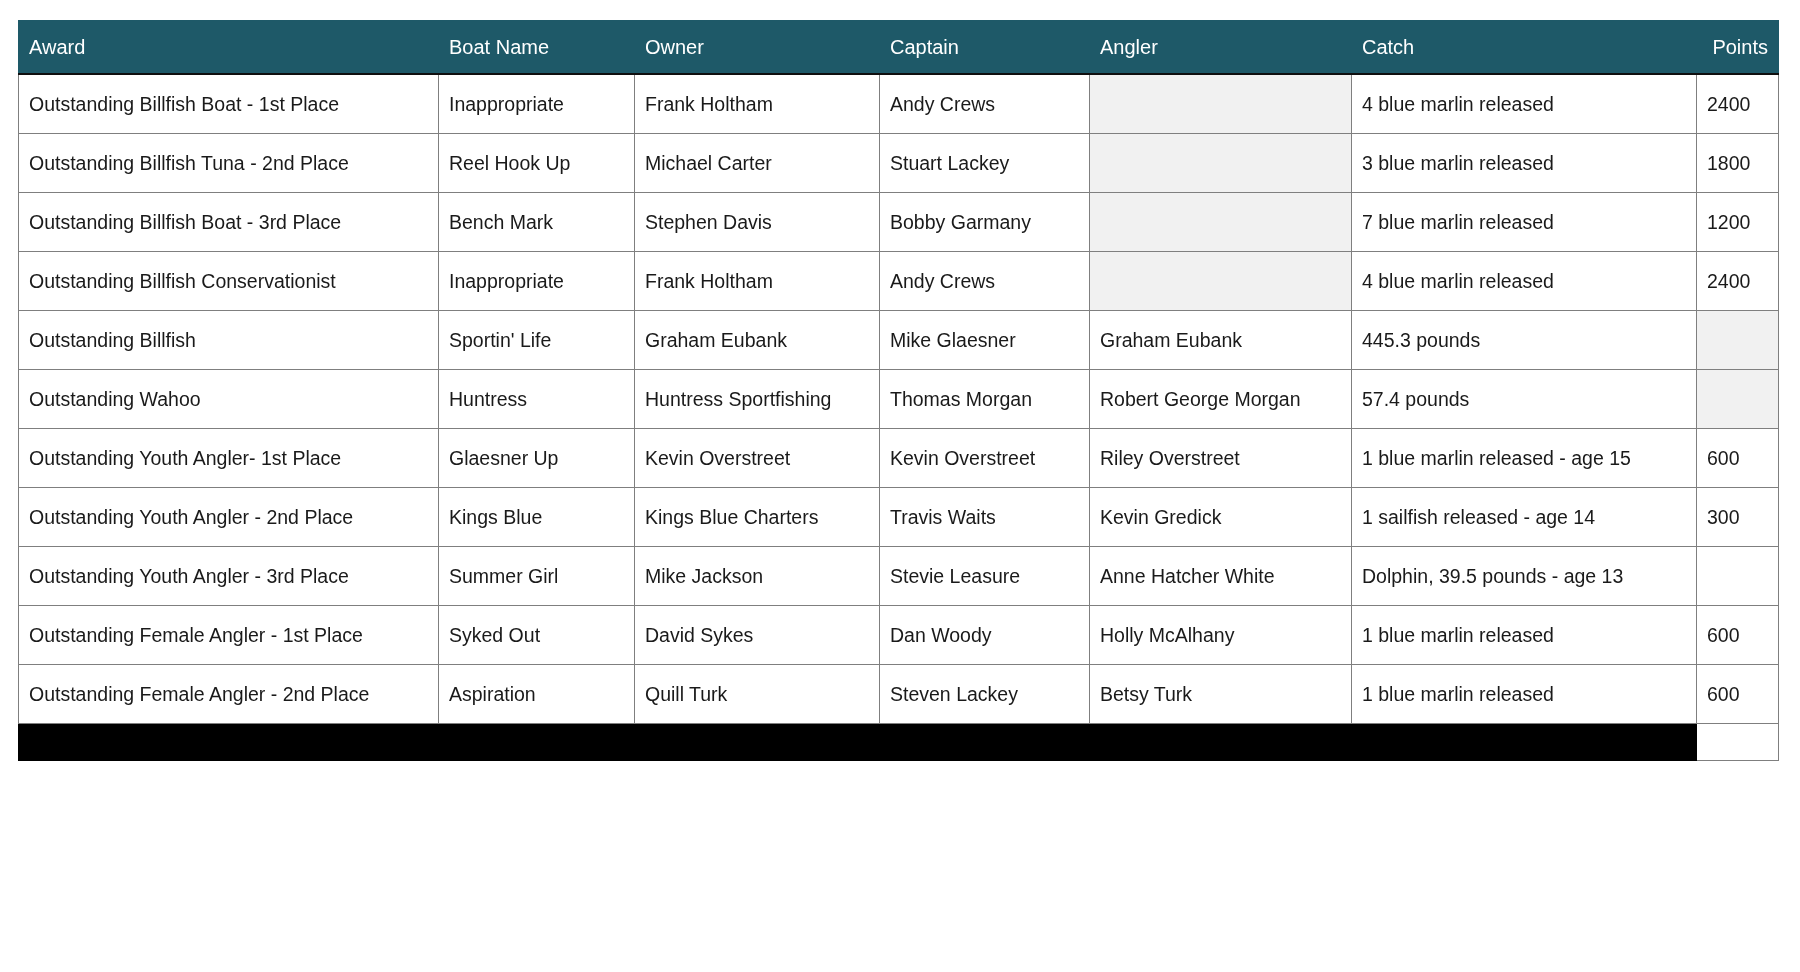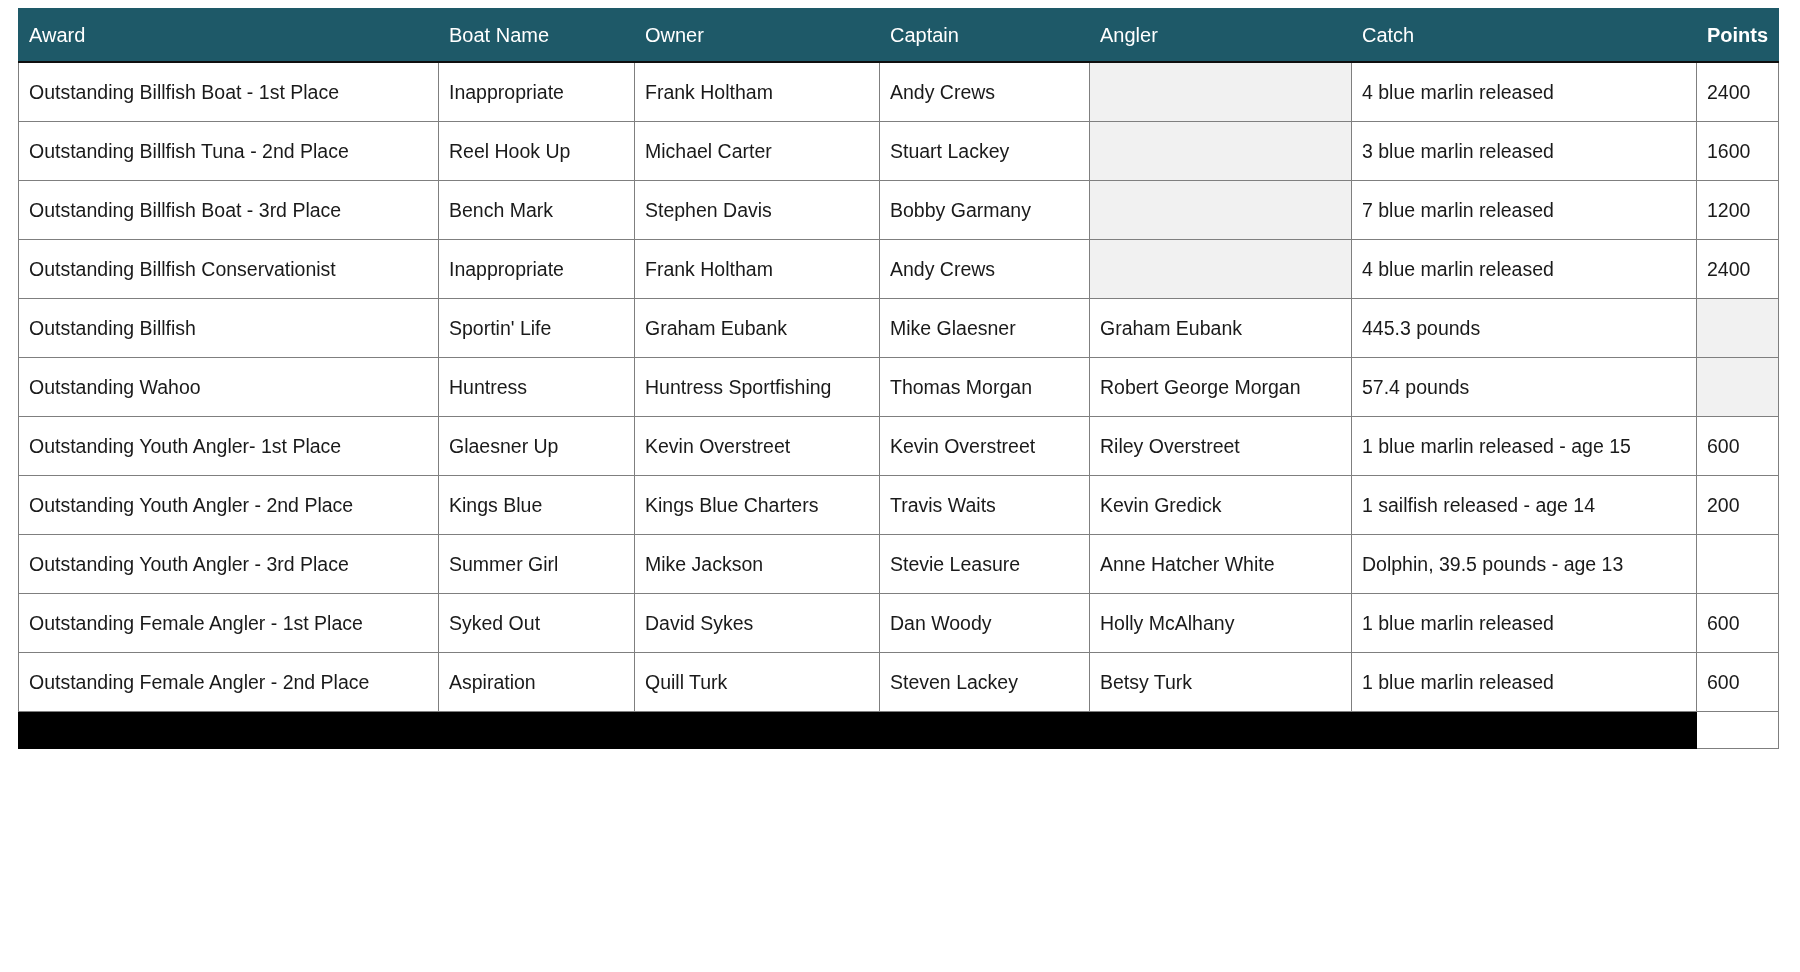"Award" #results-table-wrap { padding: 8px 0 0 18px -> 20px 0 0 18px }
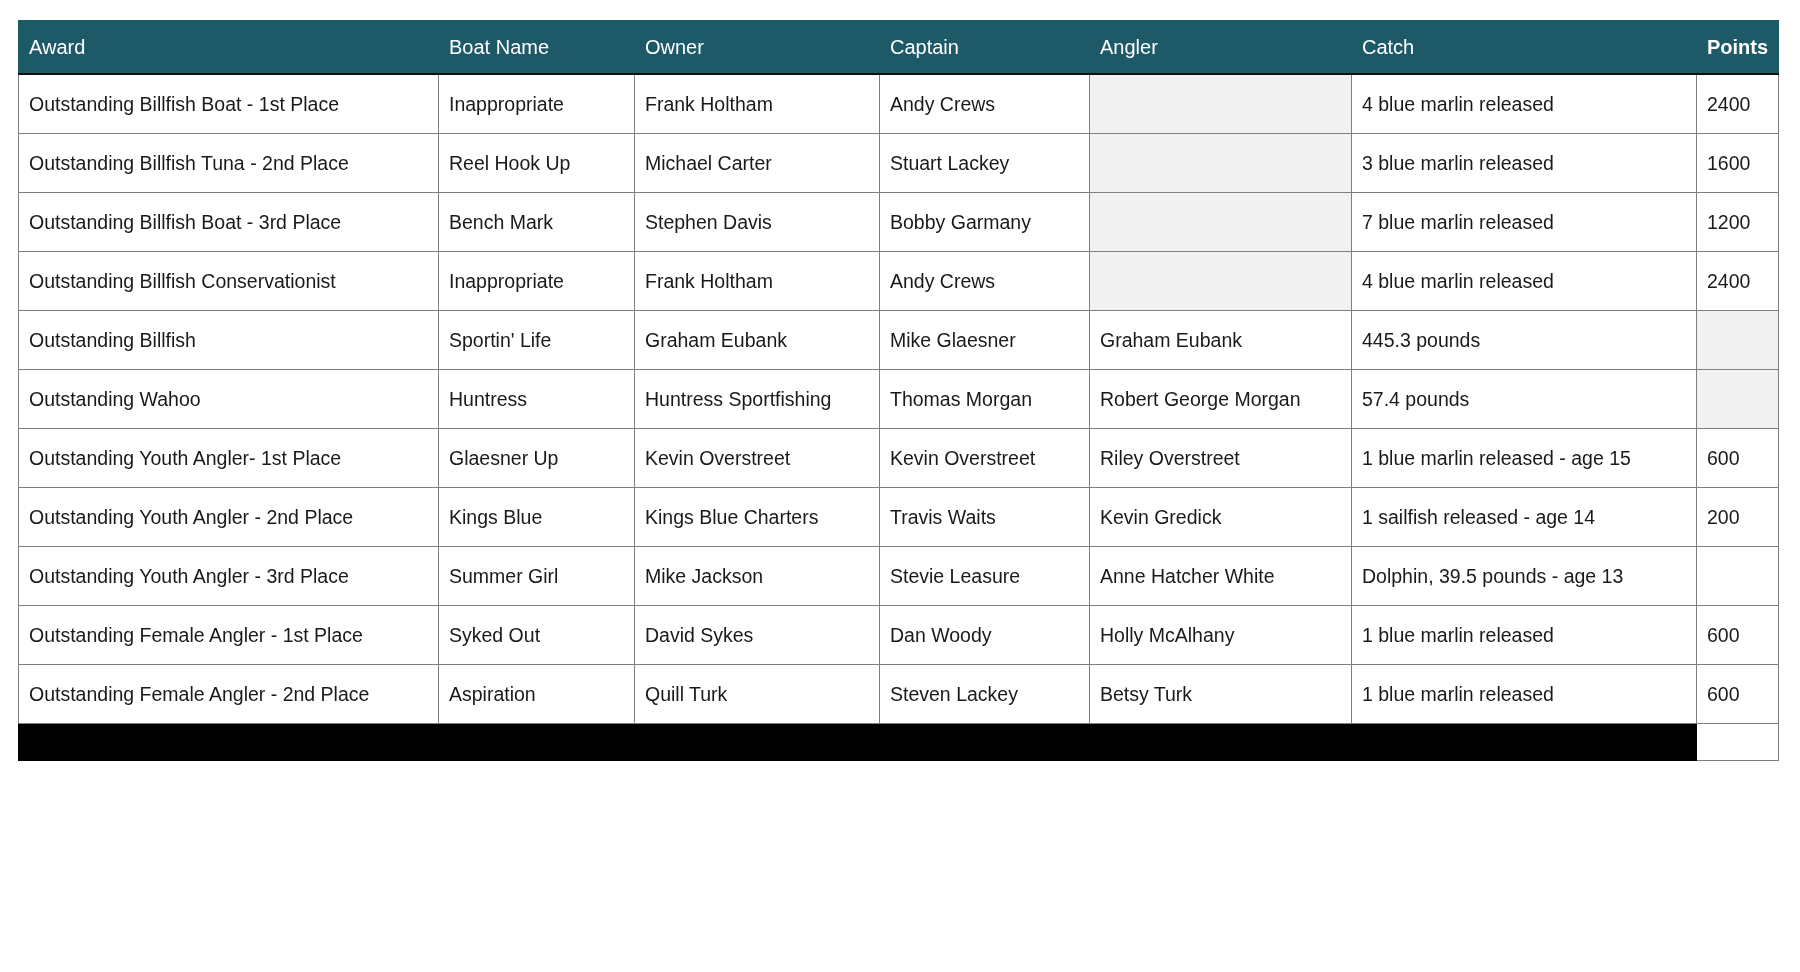"Points" table.results thead th.points-head { font-weight: bold -> none; text-align: center -> right }
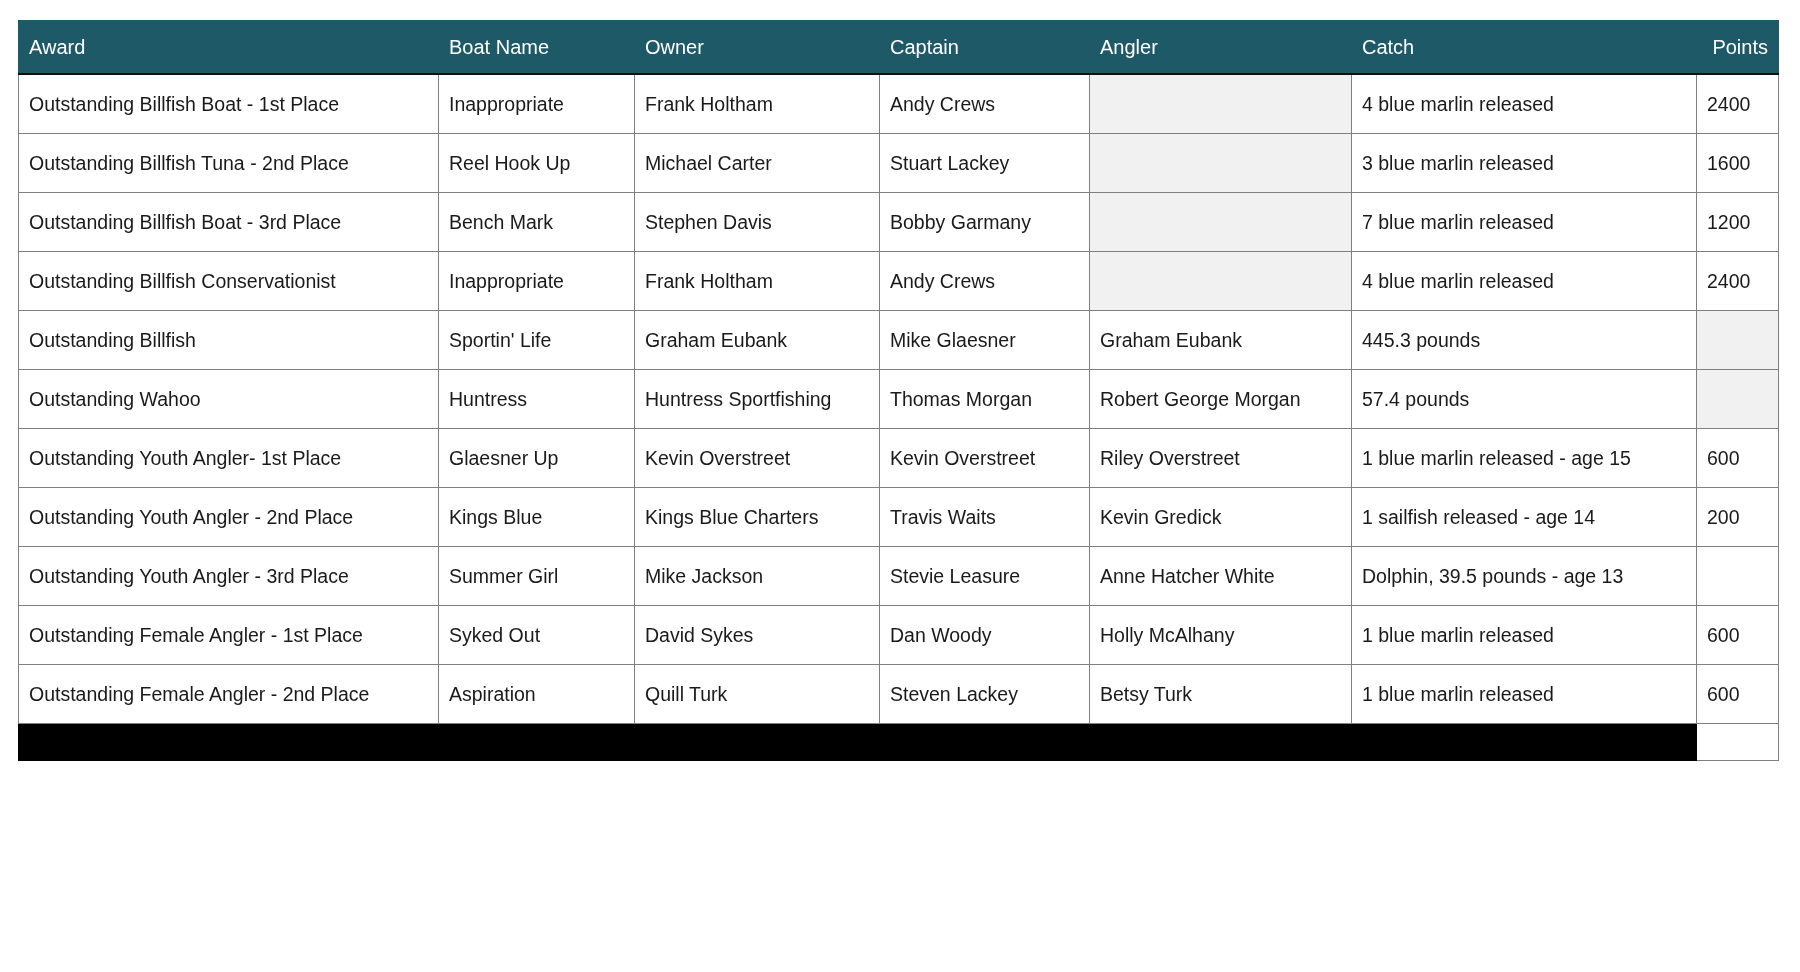"1600" td.points { text: 1600 -> 1800 }
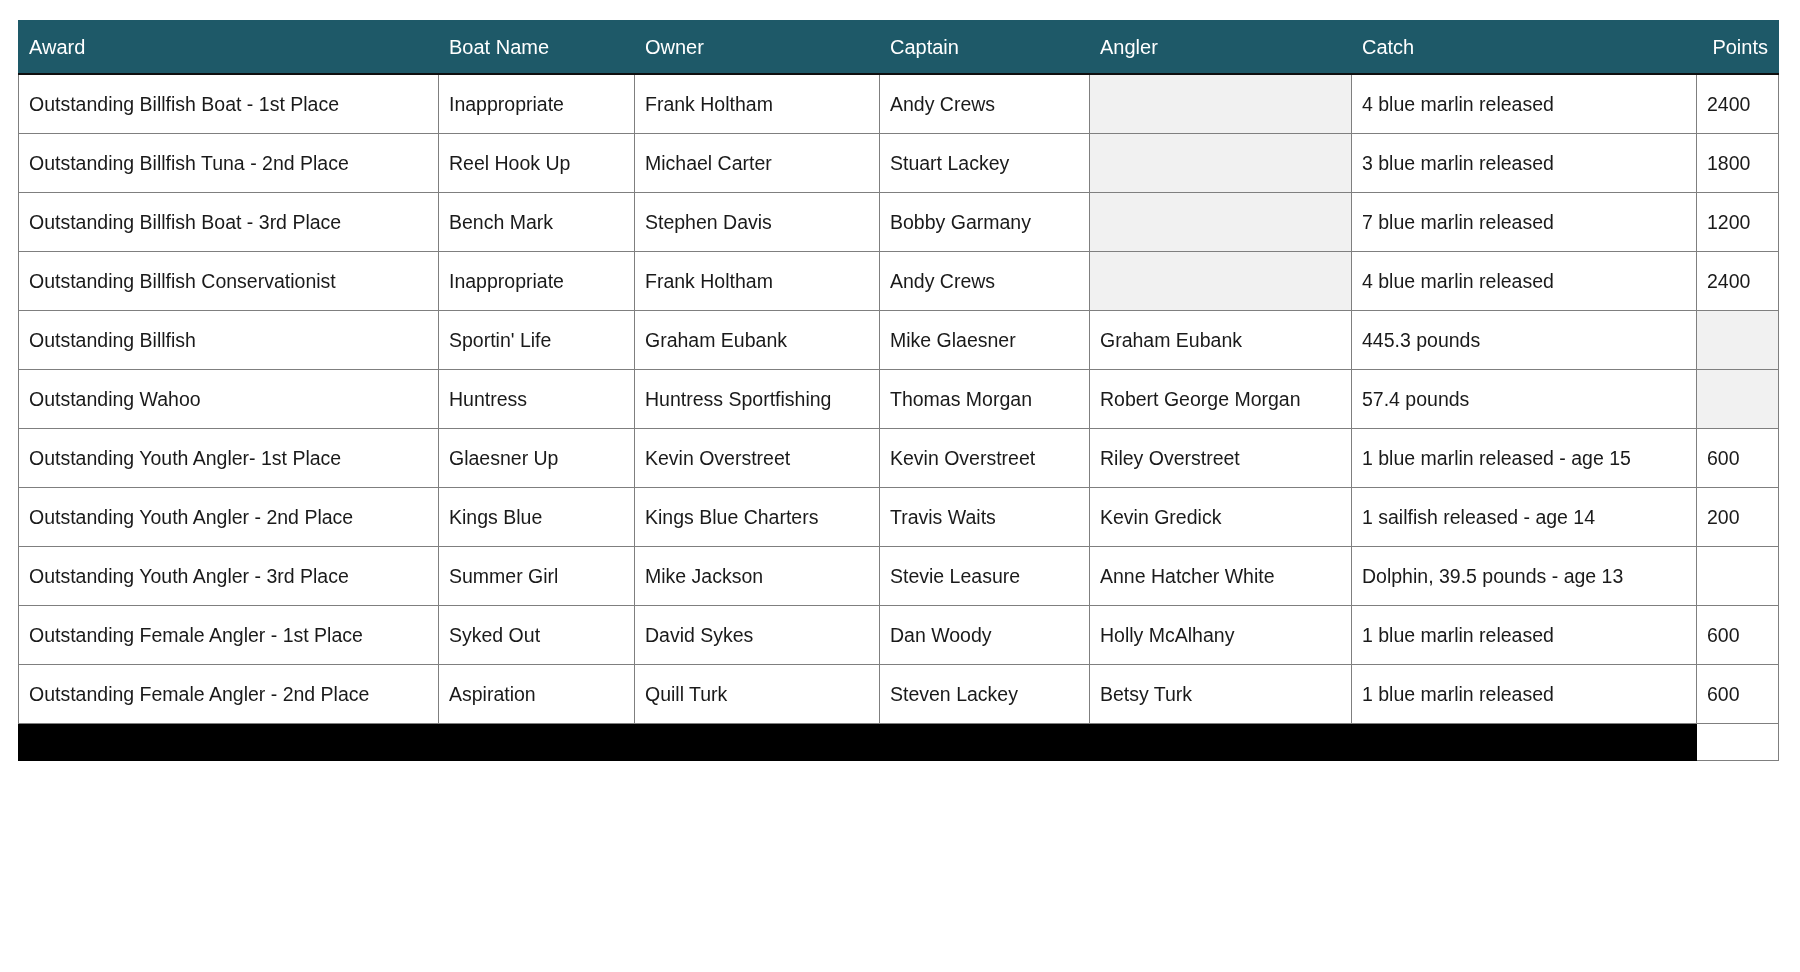"200" td.points { text: 200 -> 300 }
